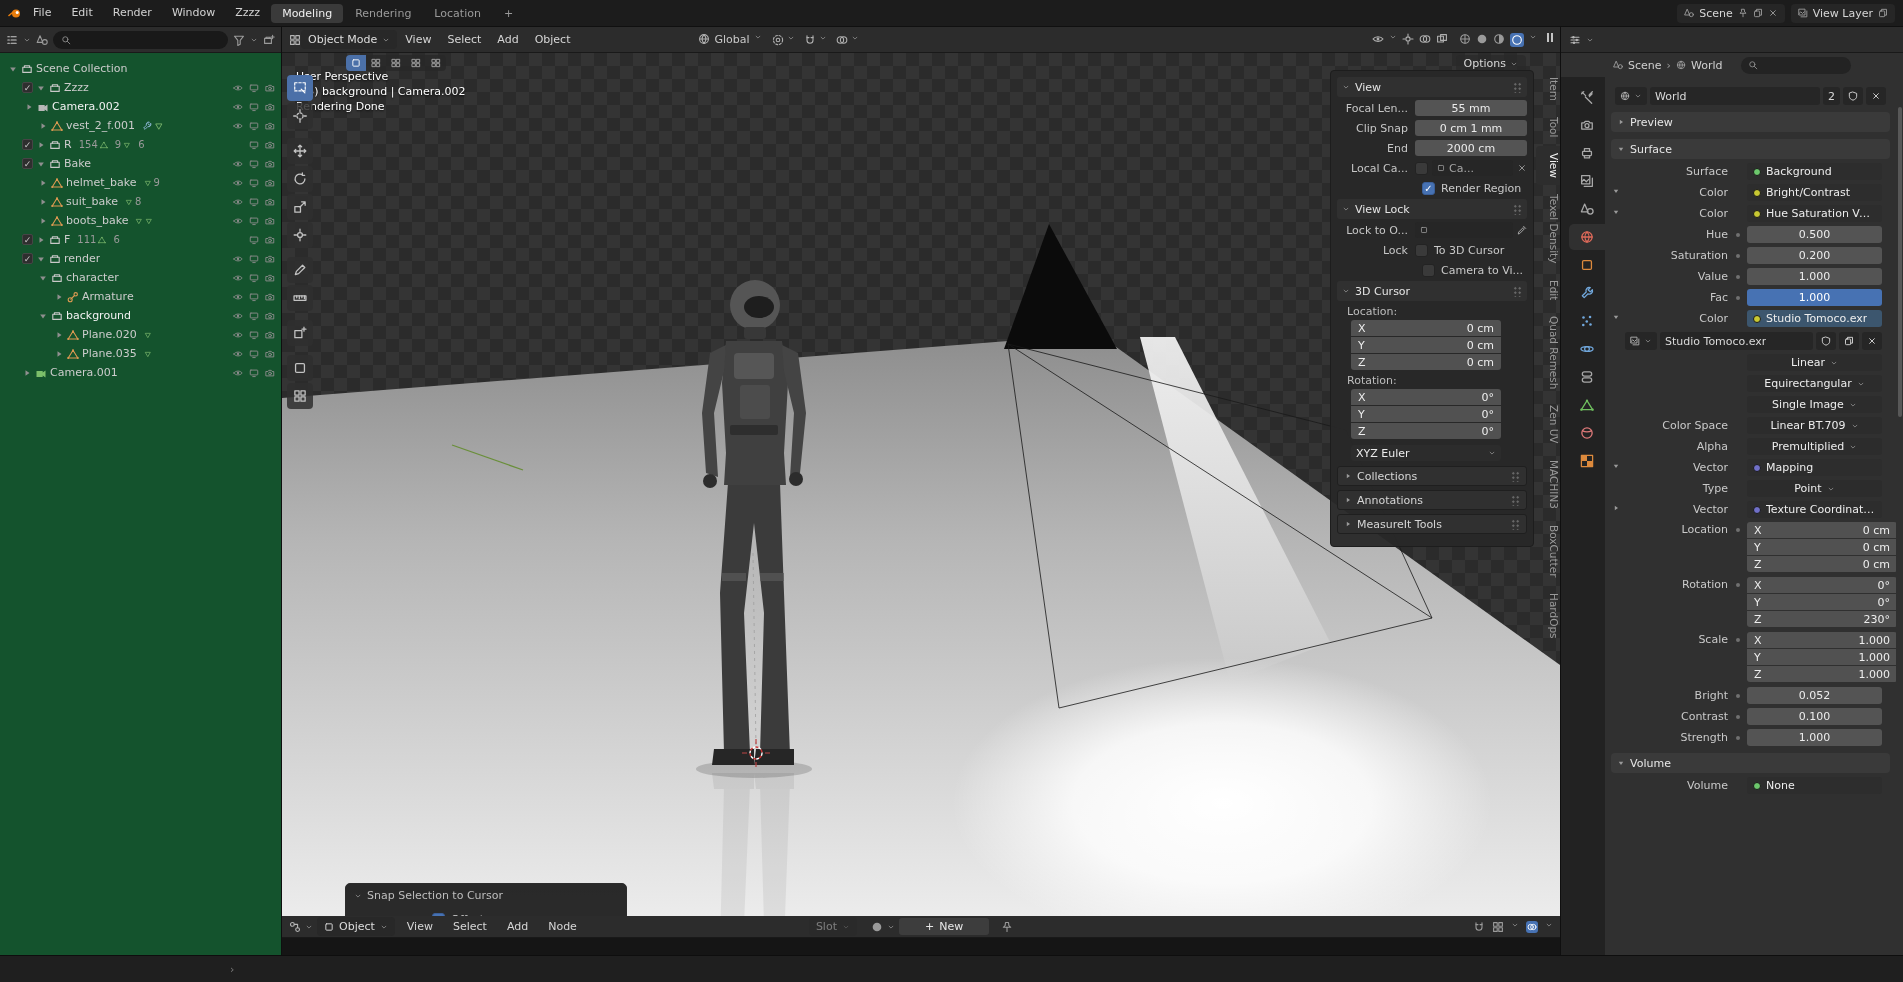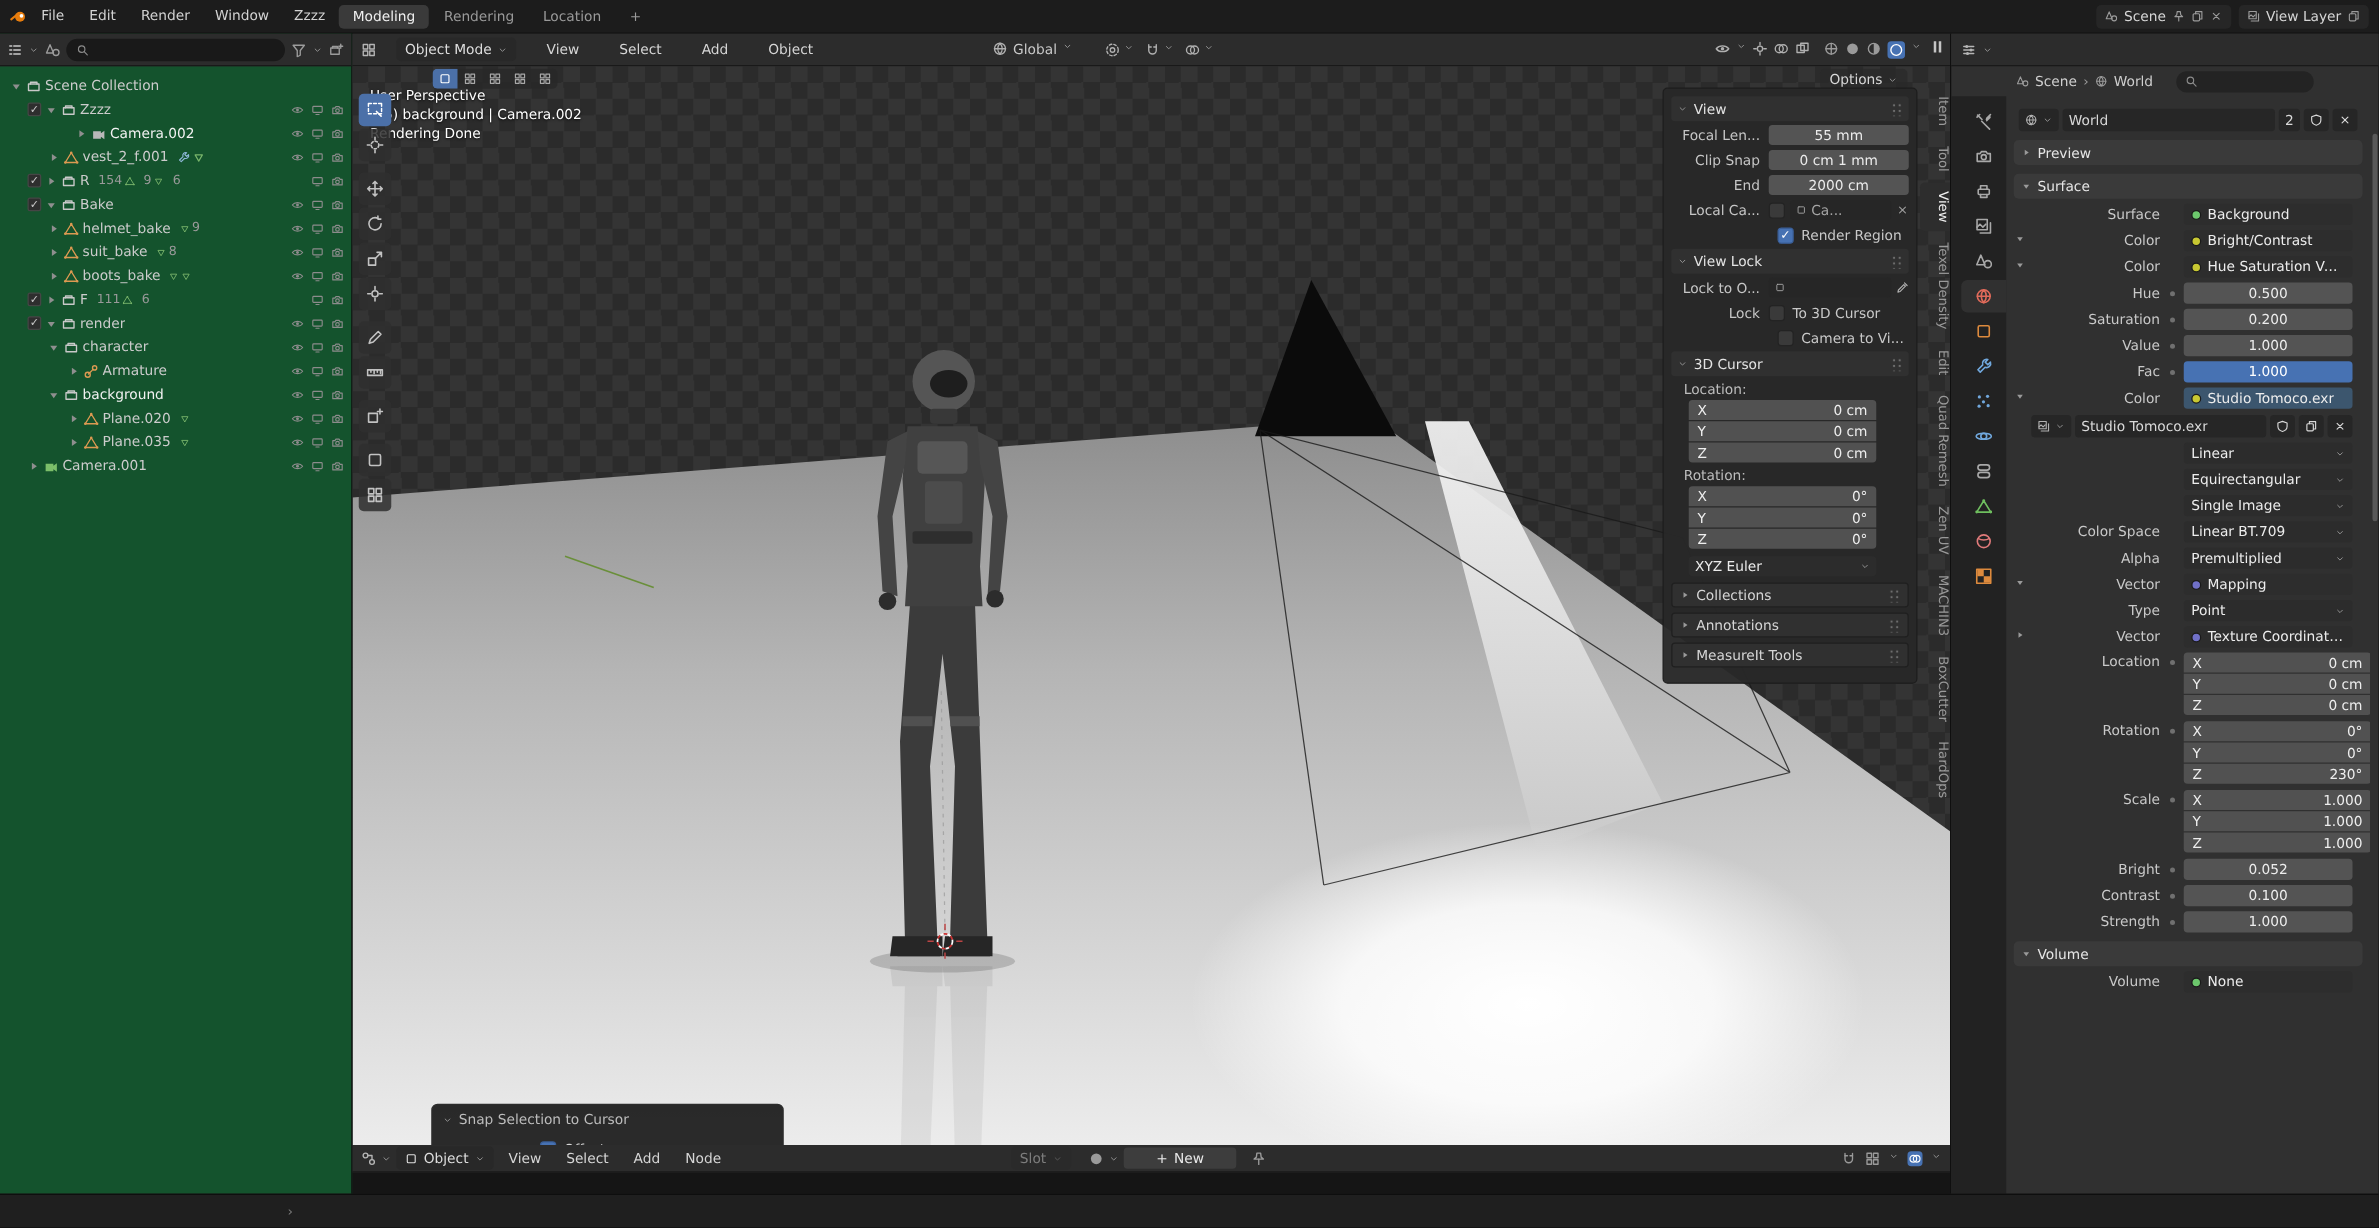"Object Mode" .vph { gap: 16px -> 0 }
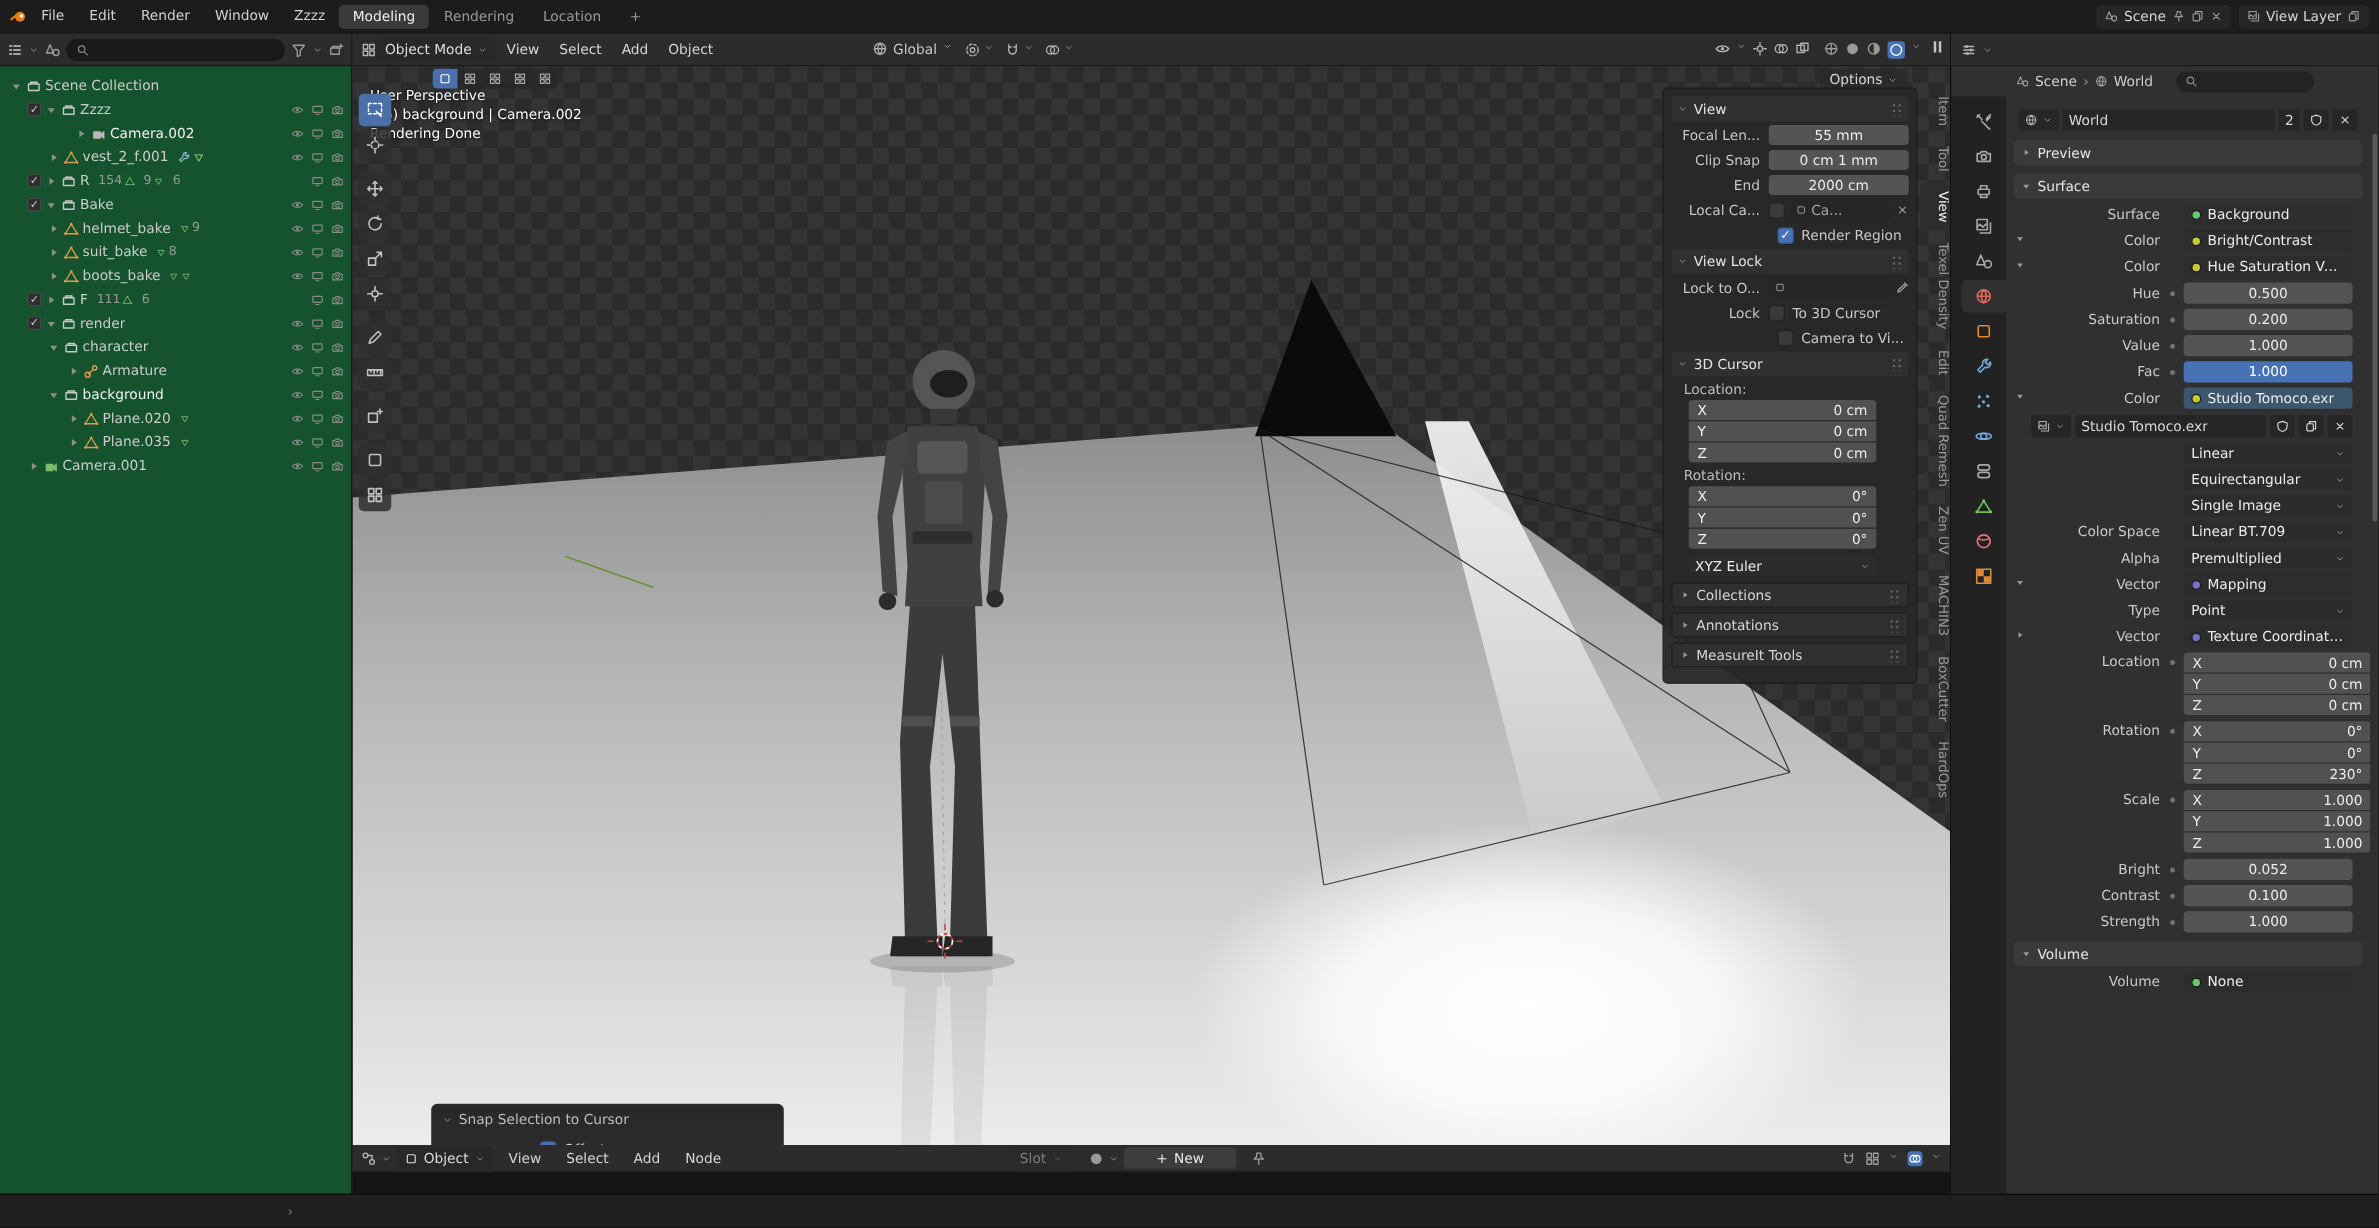"Camera.002" div.orow { padding-left: 60px -> 24px }
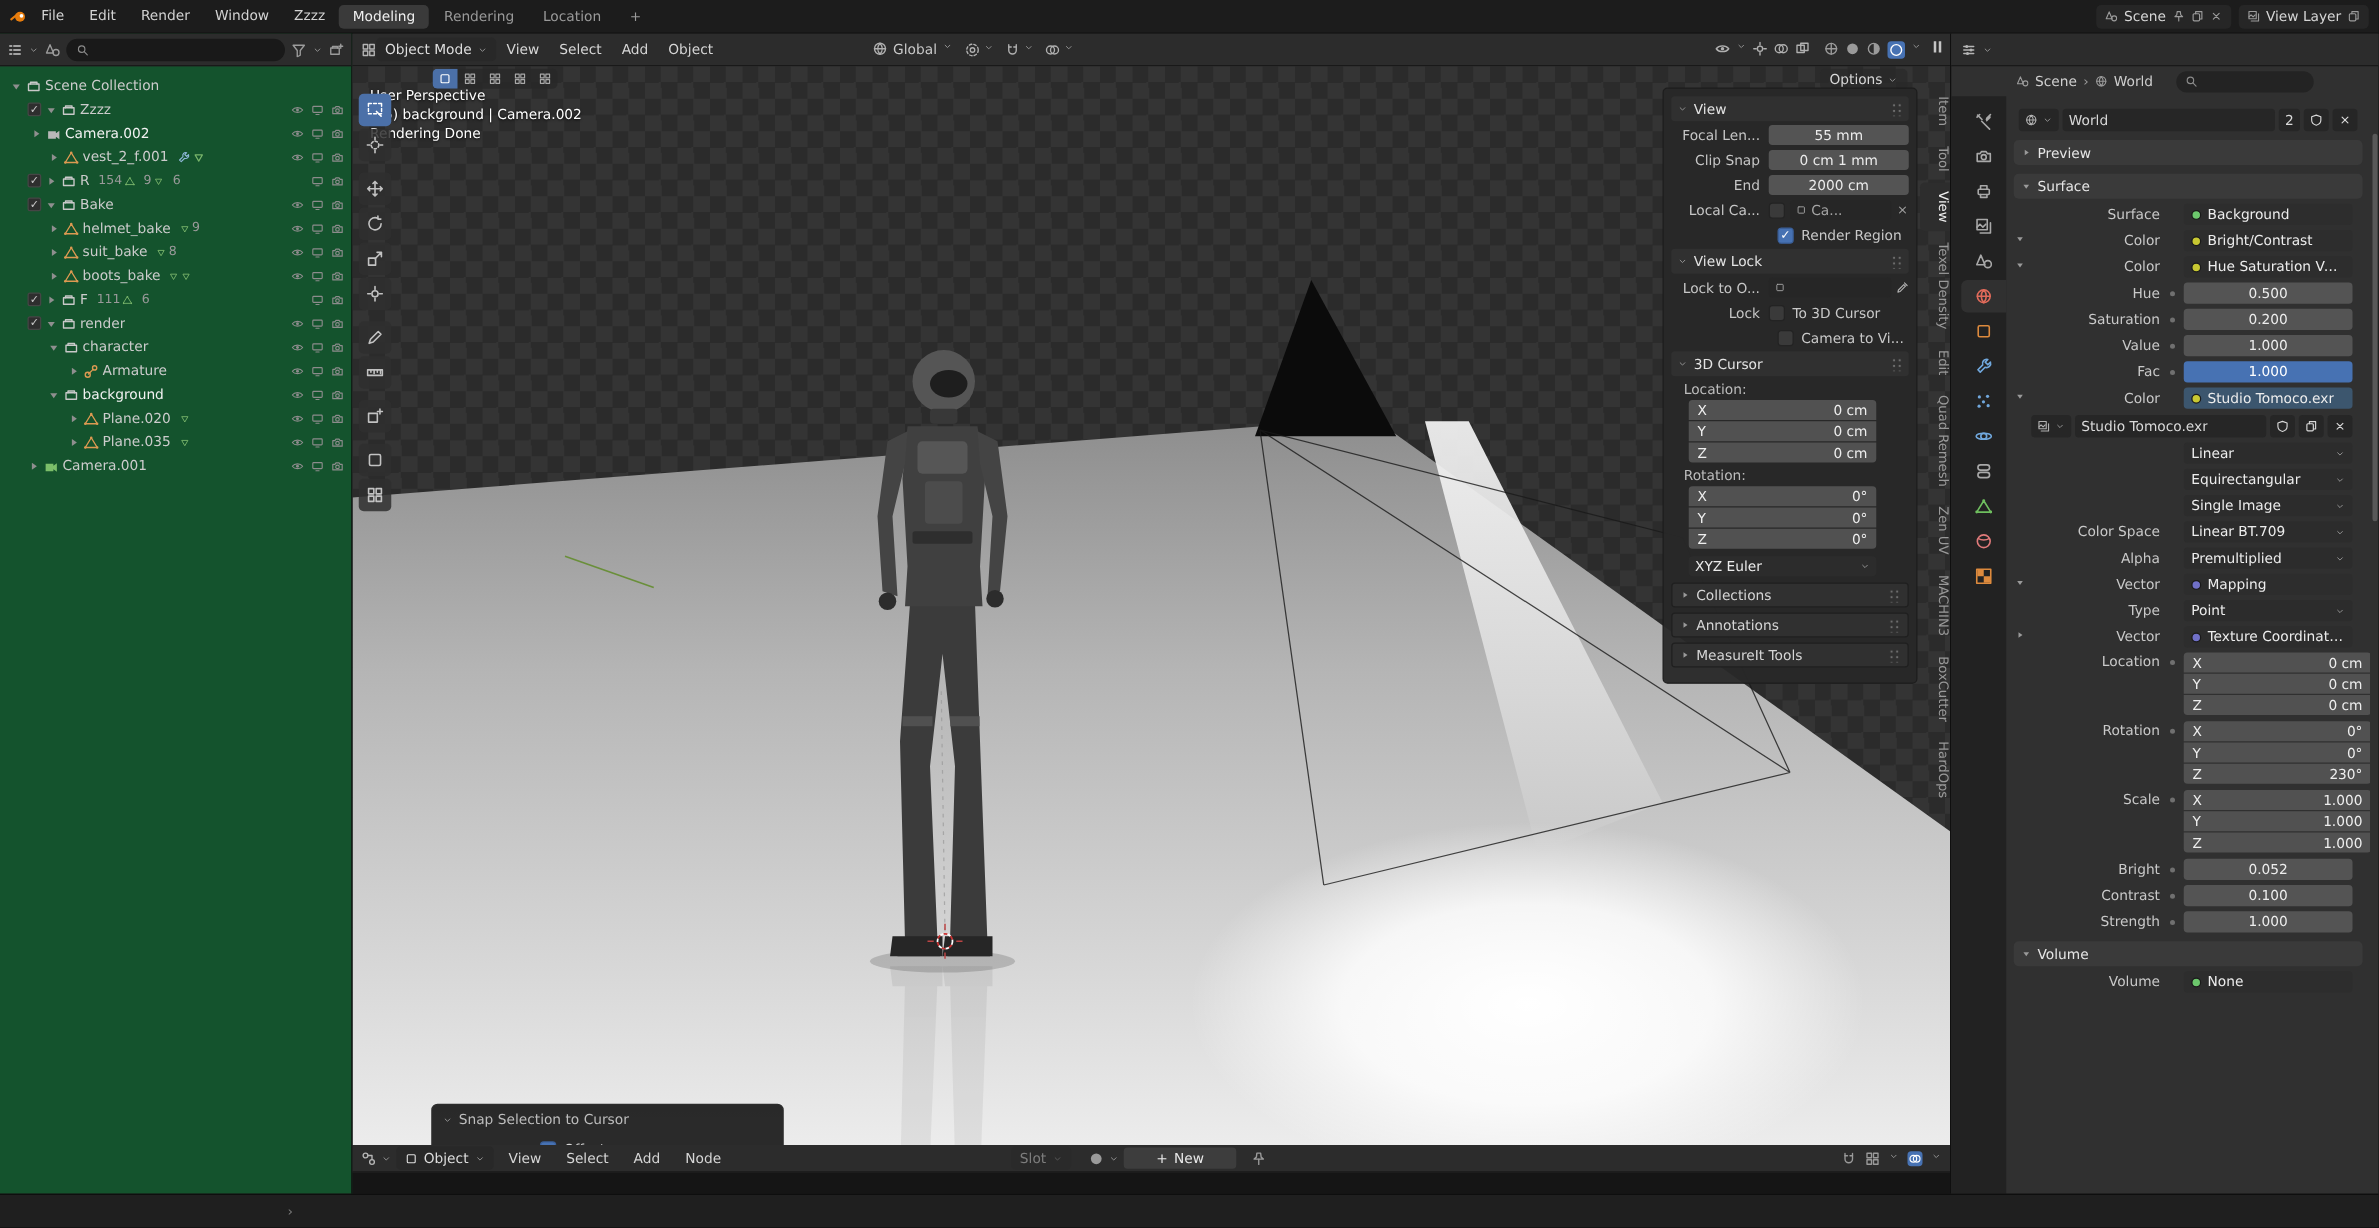"Linear" .pf.mnu { justify-content: space-between -> center }
